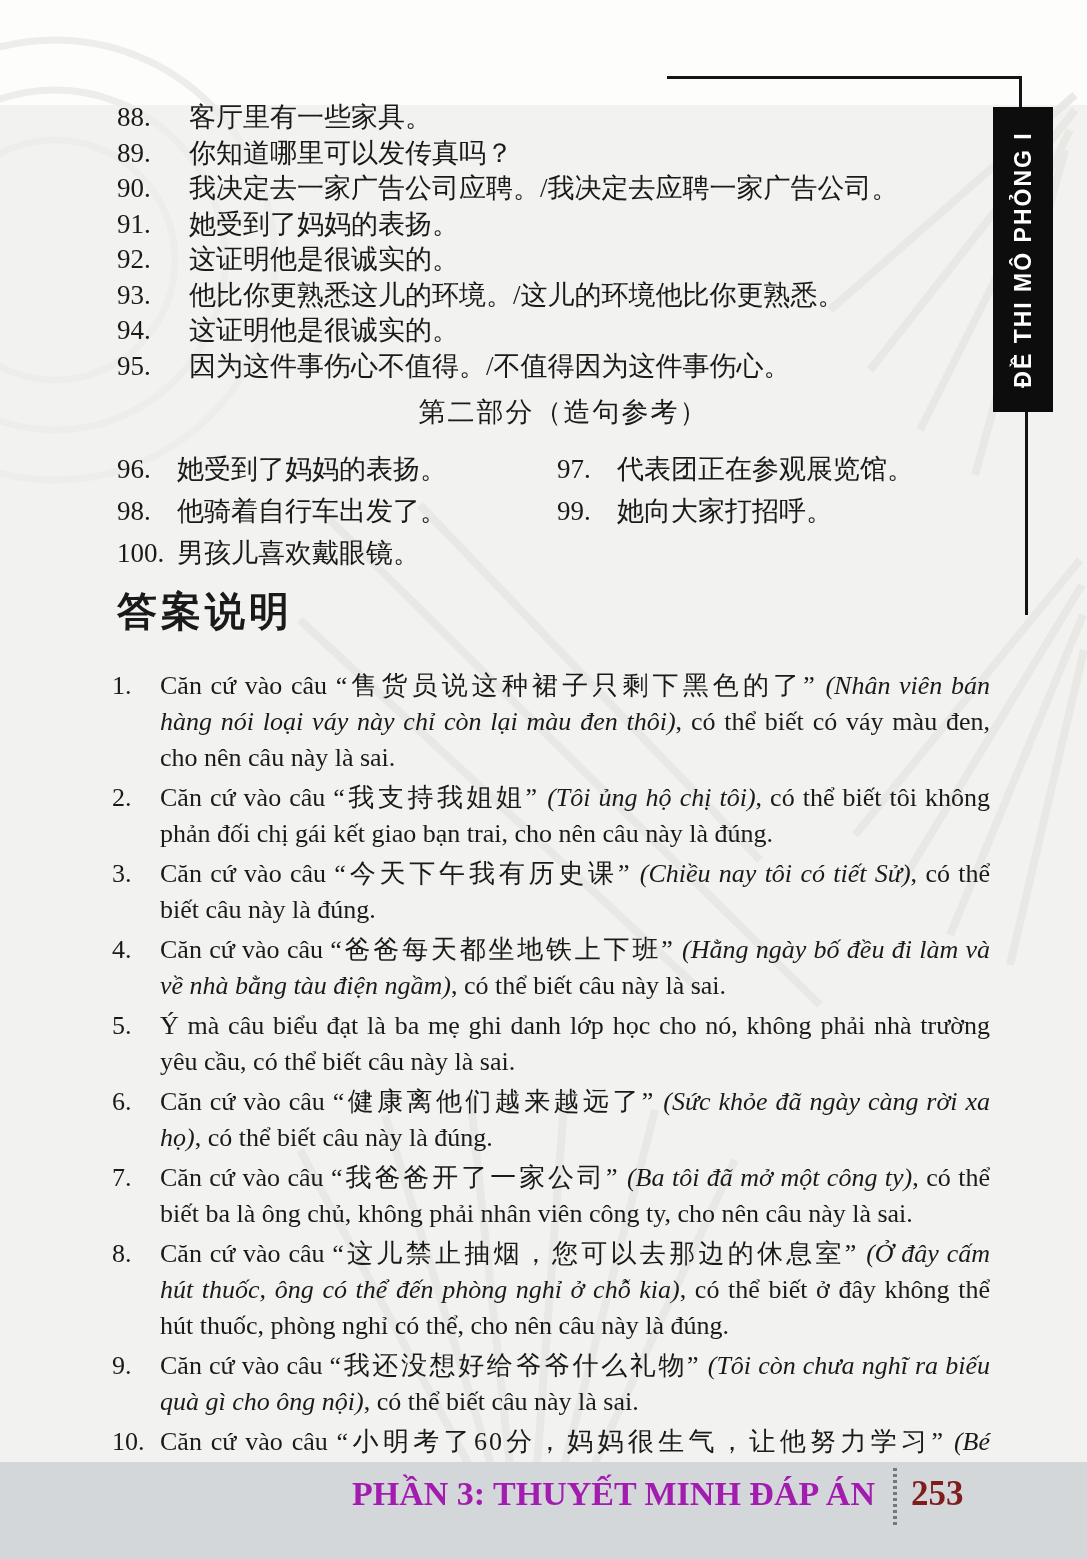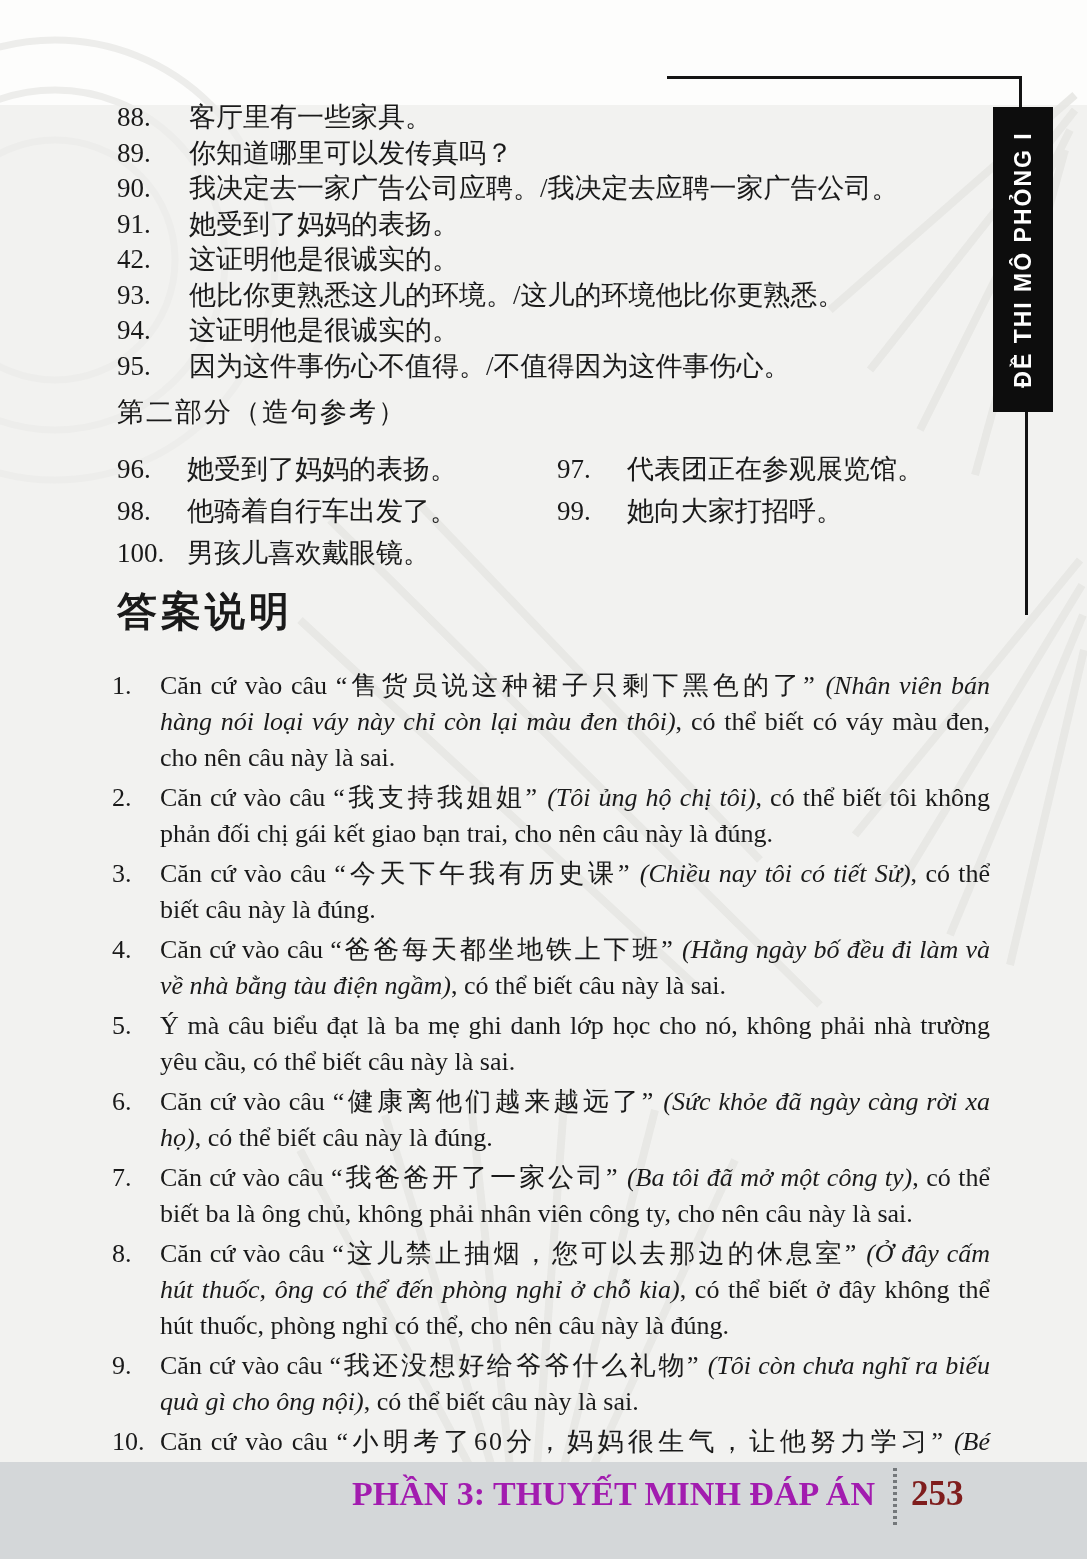"42." span.p1-num { text: 42 -> 92 }
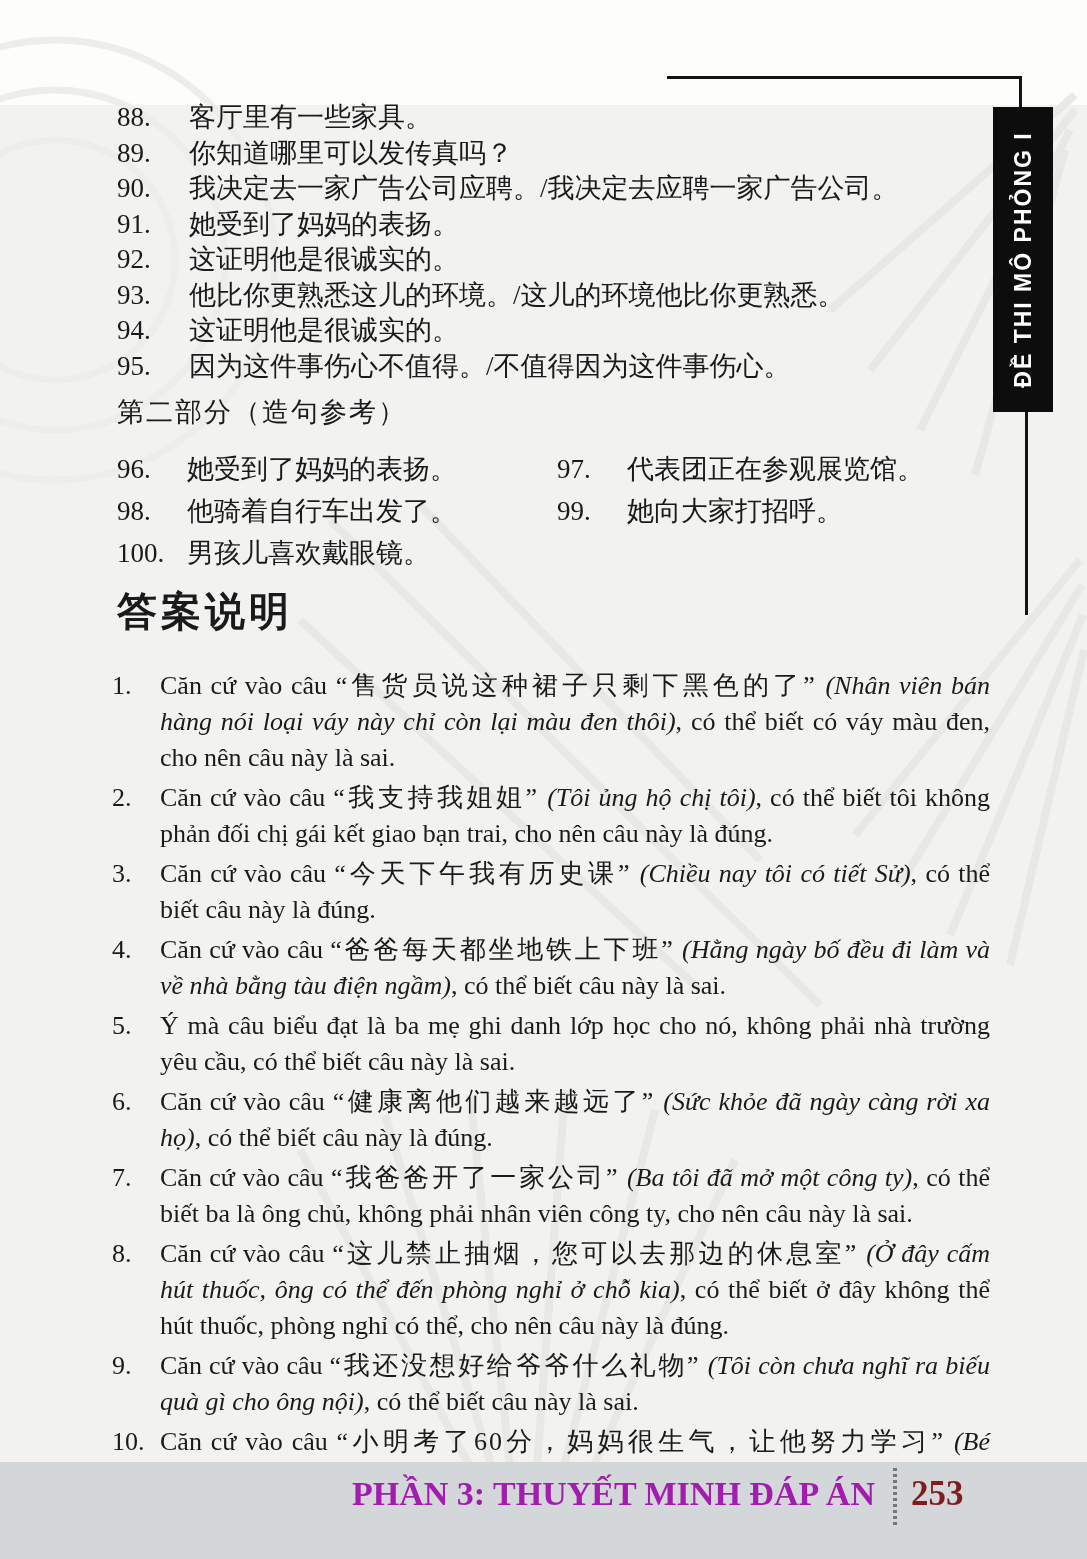"第二部分（造句参考）" .p2-header { text-align: none -> center }
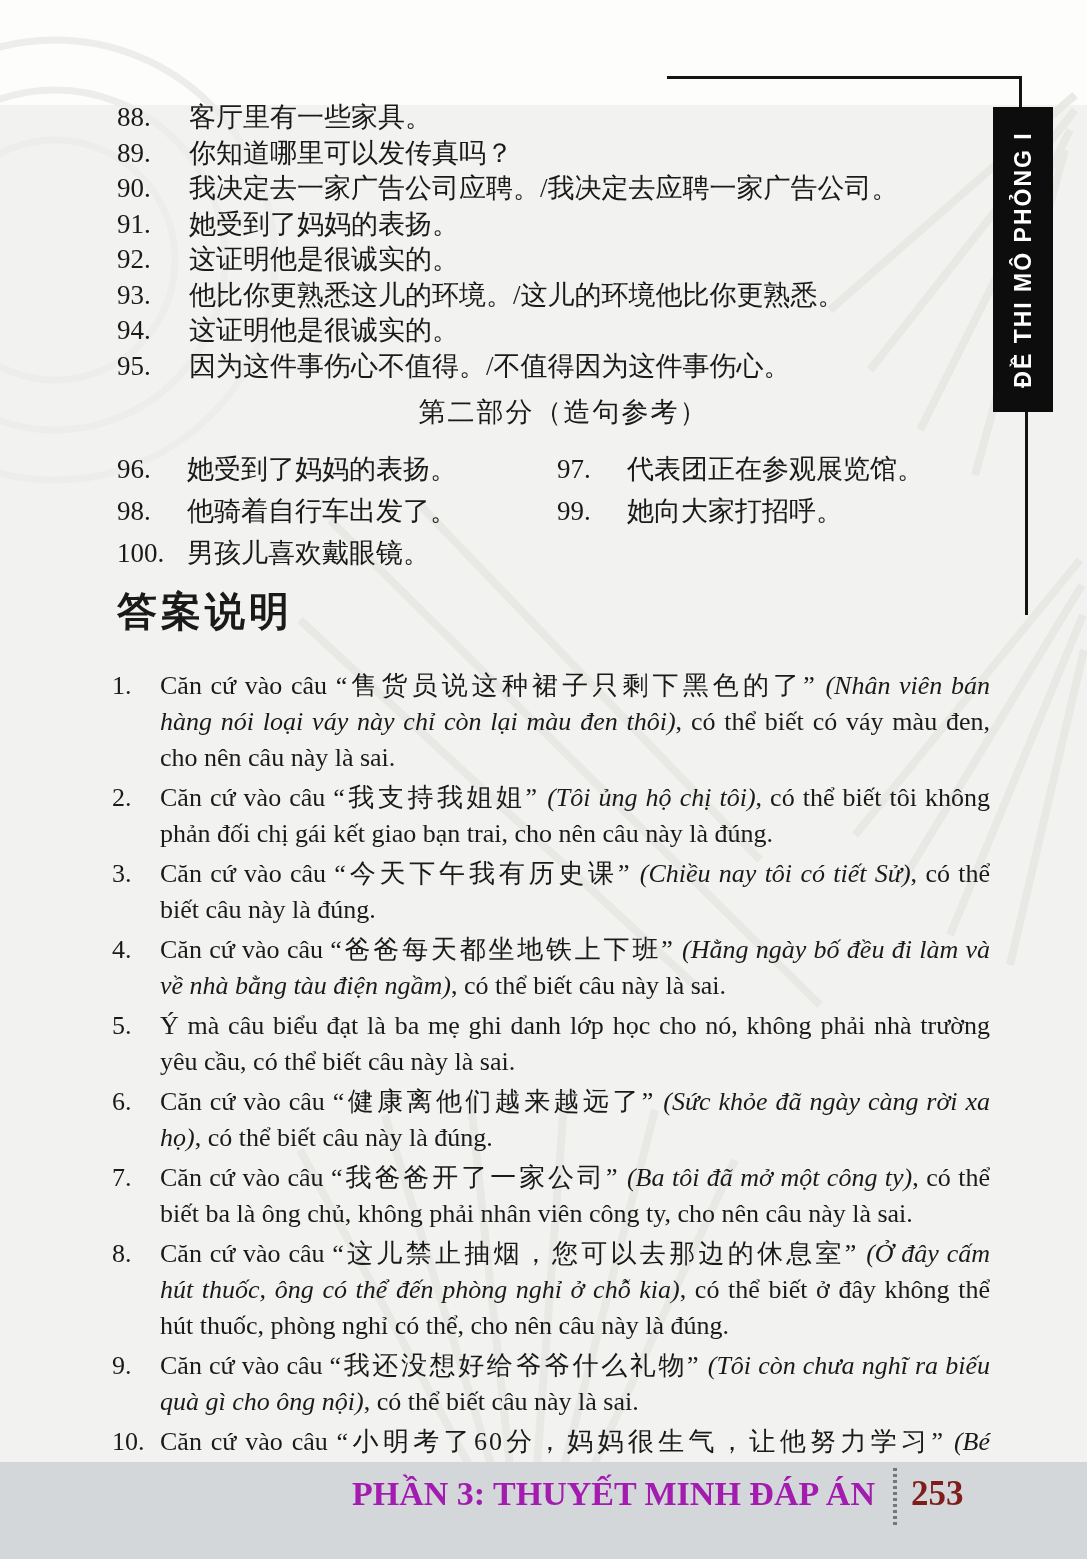"96." .p2-row { gap: 10px -> none }
